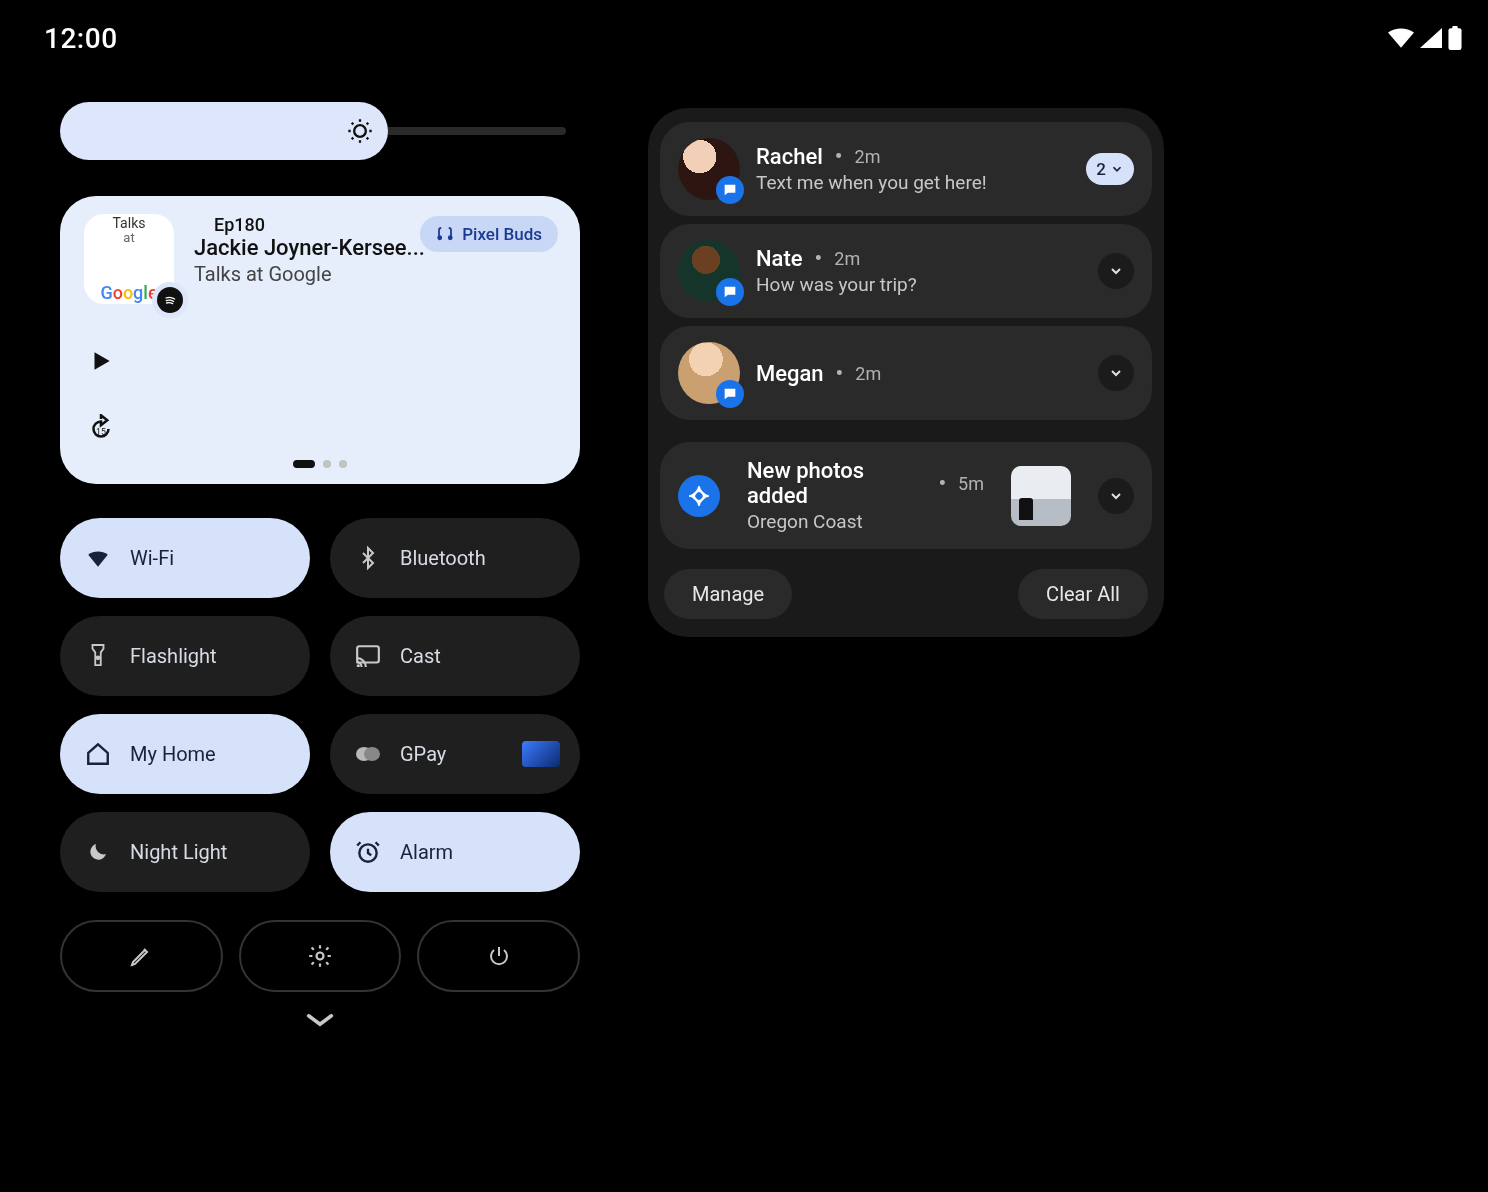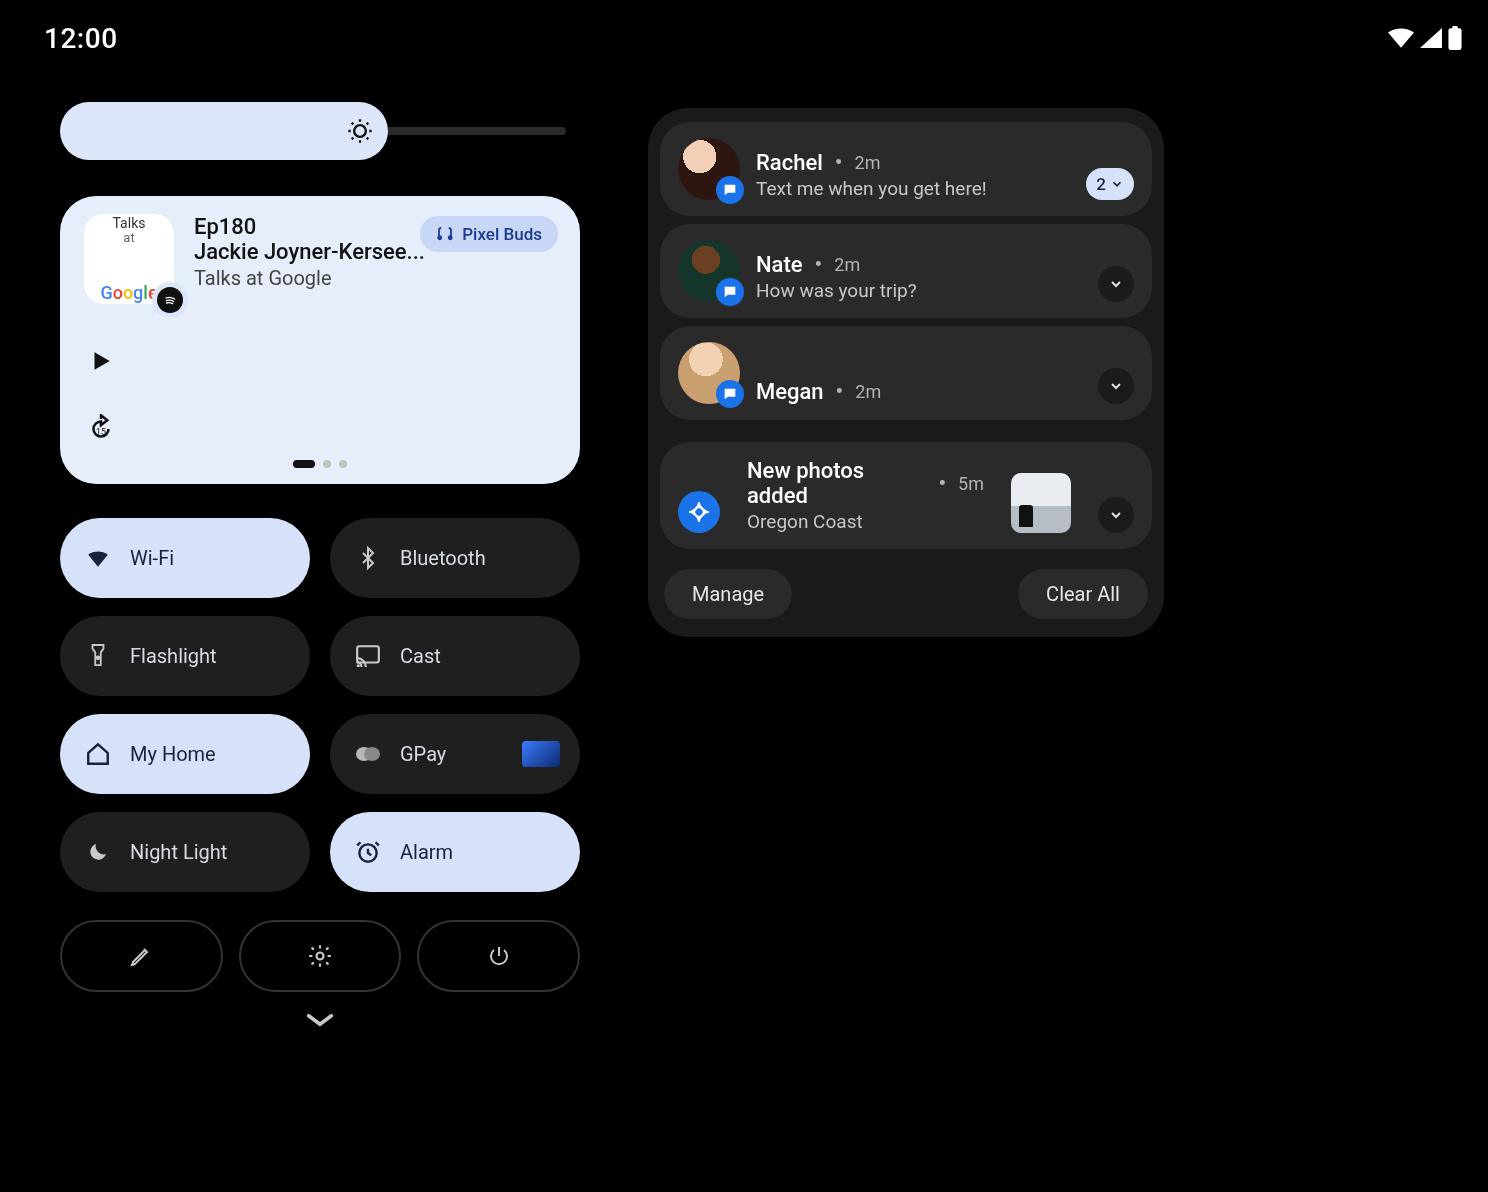"Rachel" .notif { align-items: flex-end -> center }
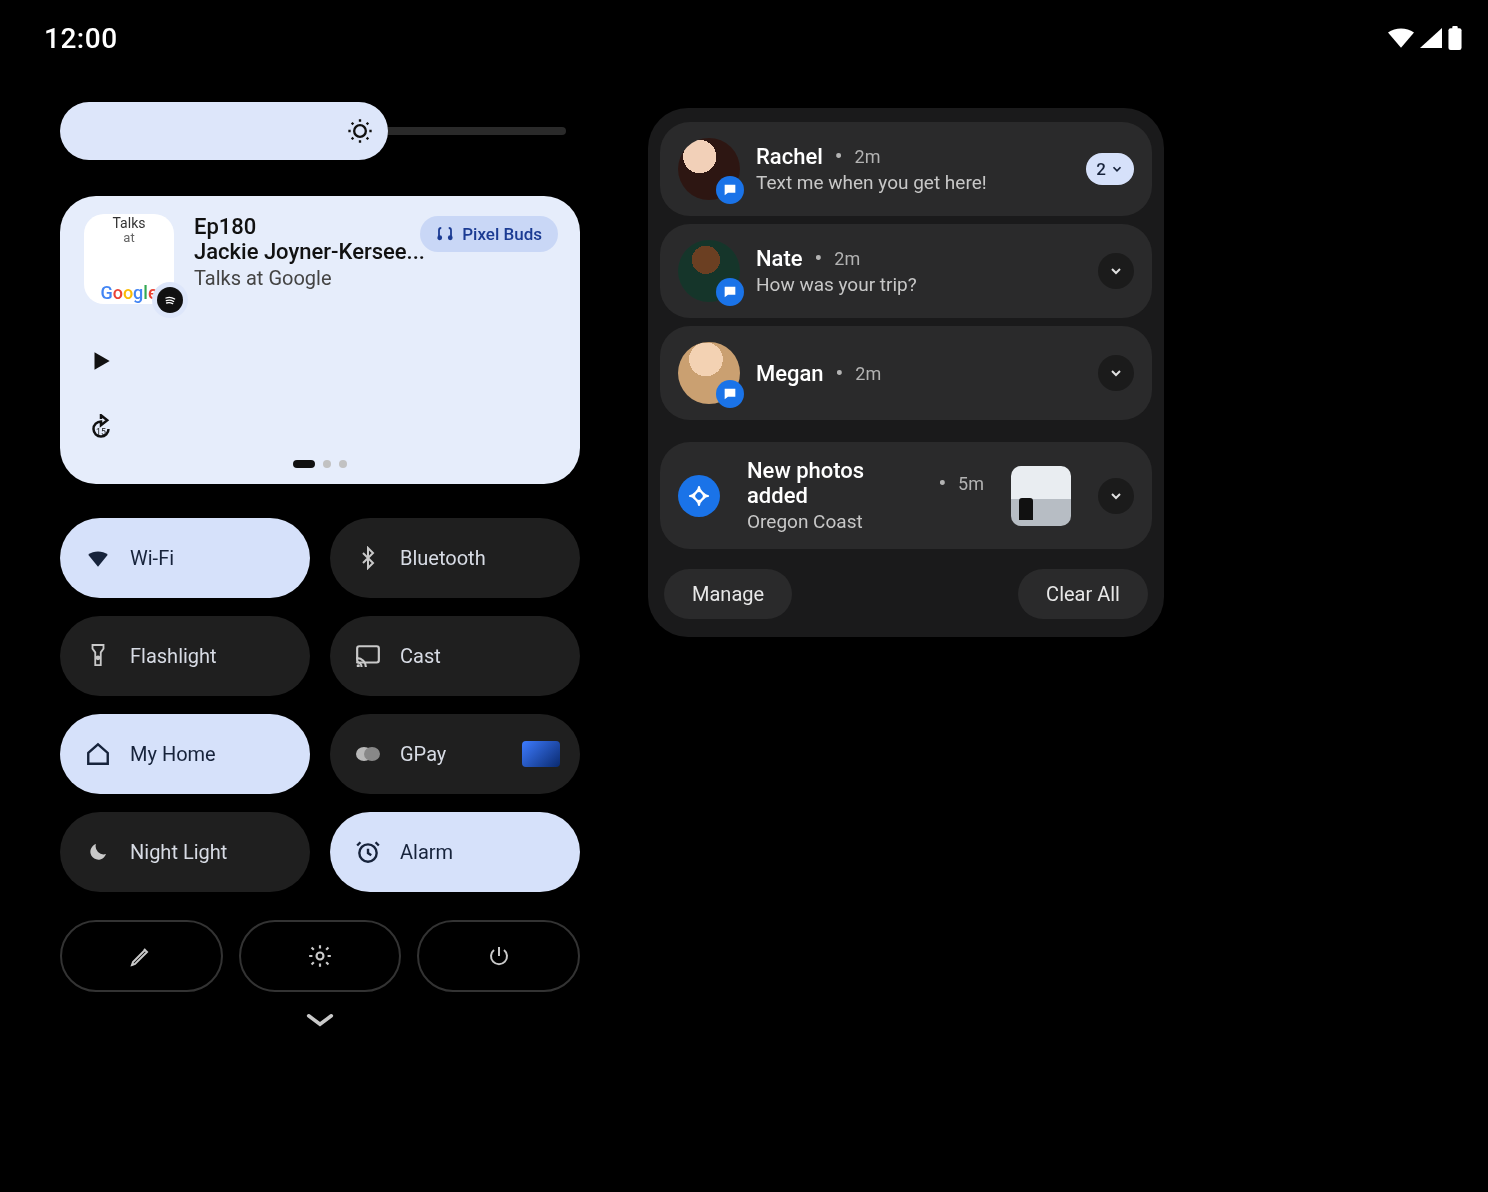"Ep180" .ep-title { font-size: 22px -> 18px; margin-left: none -> 20px }
